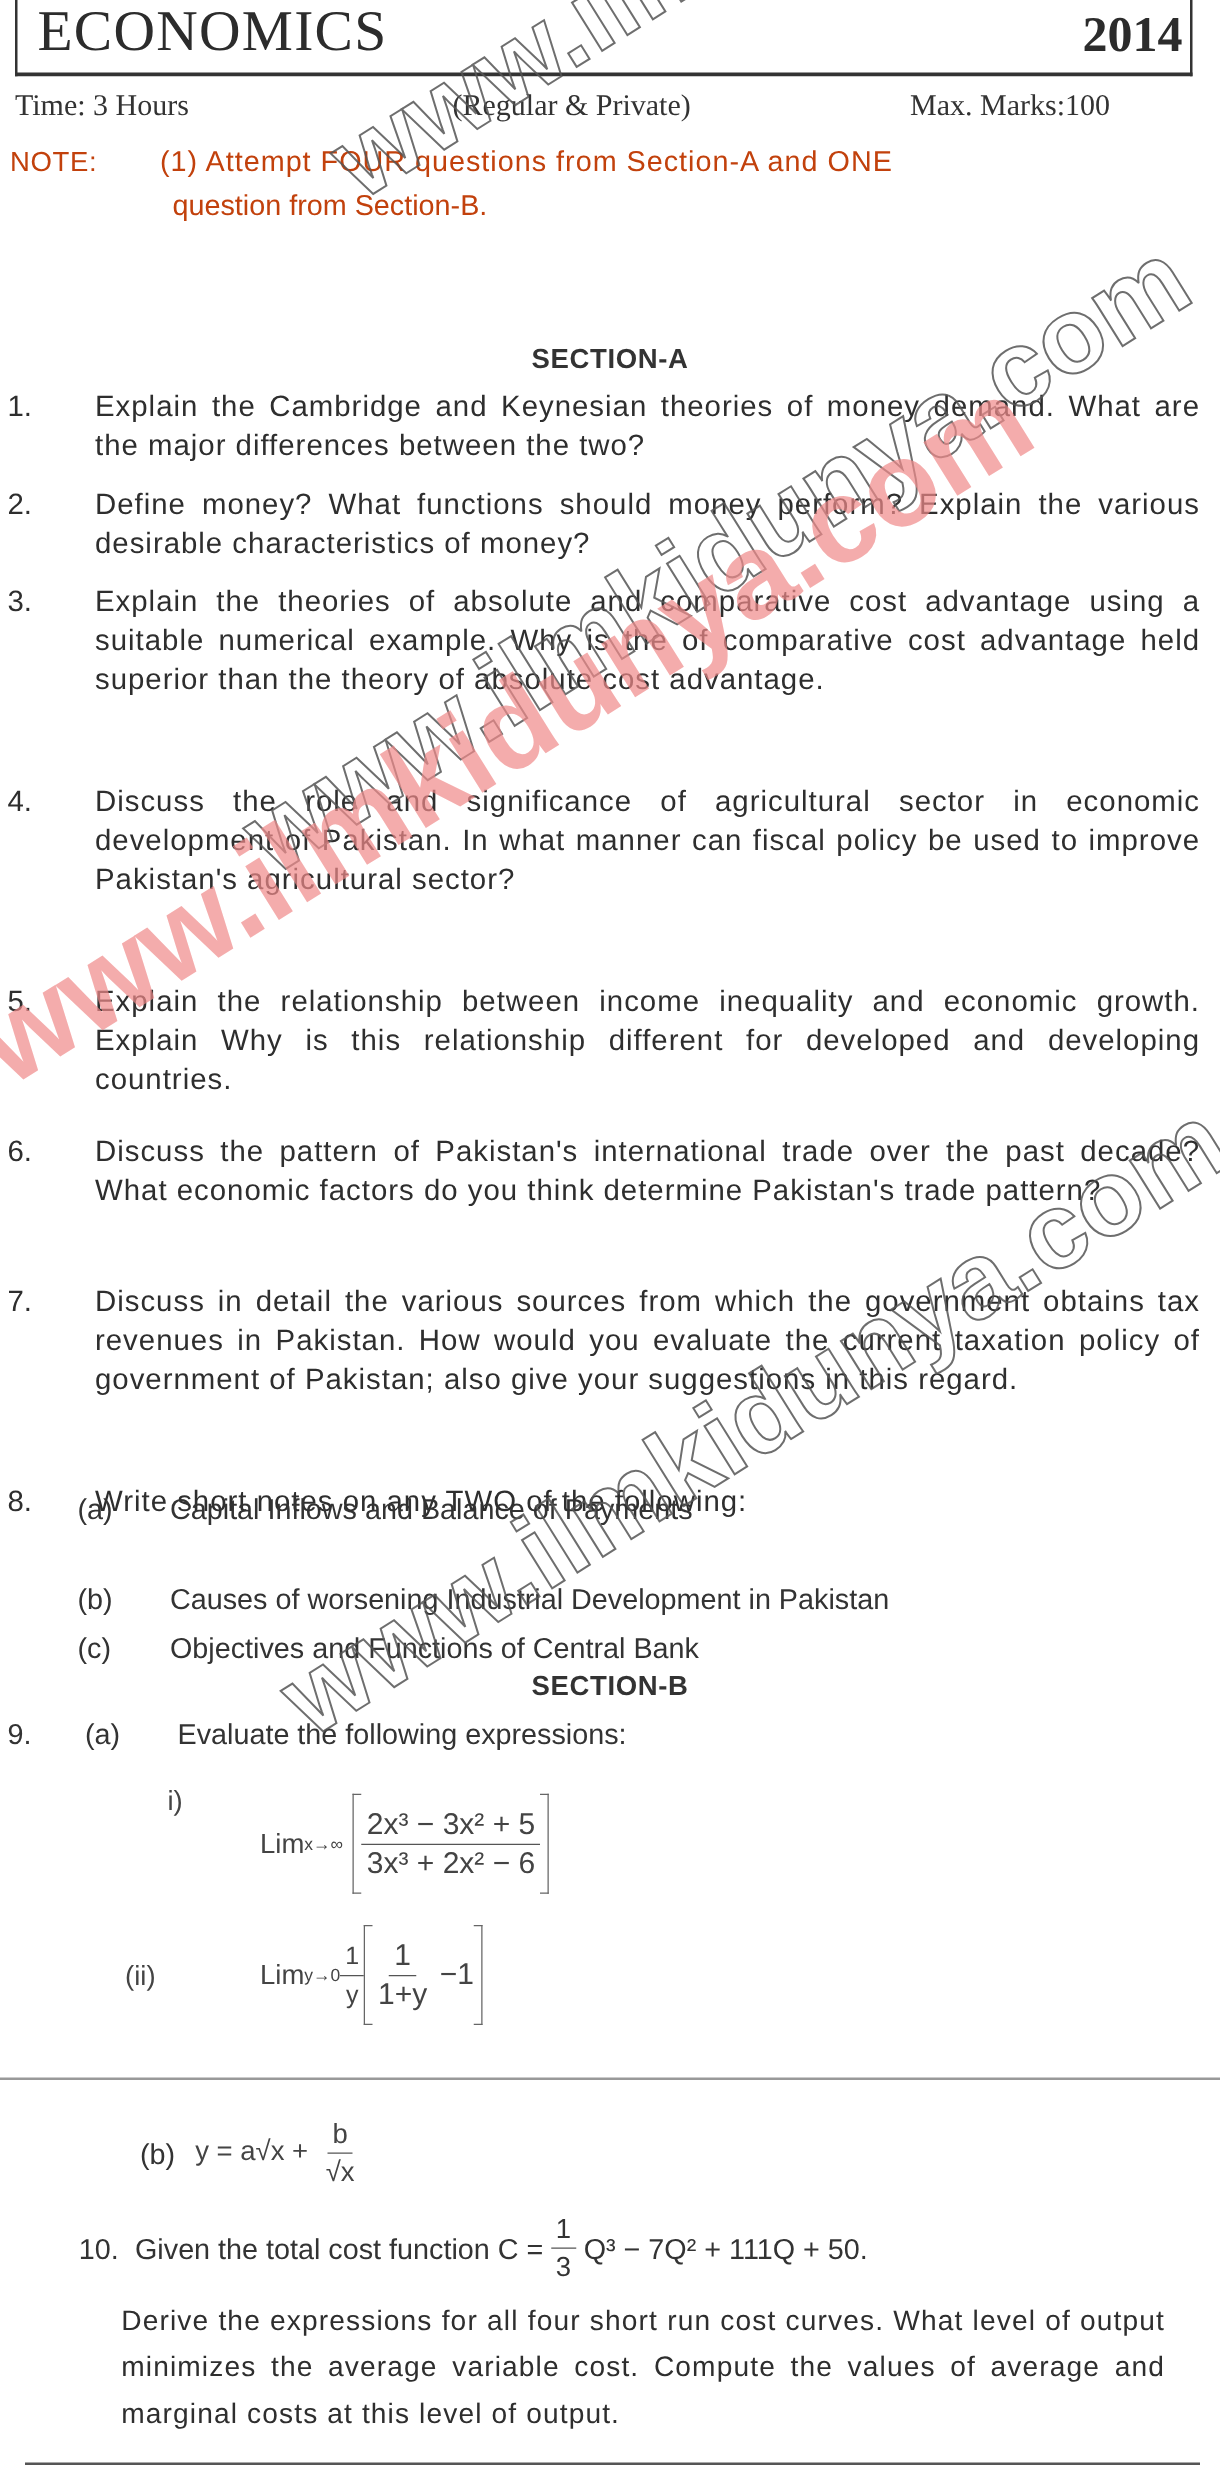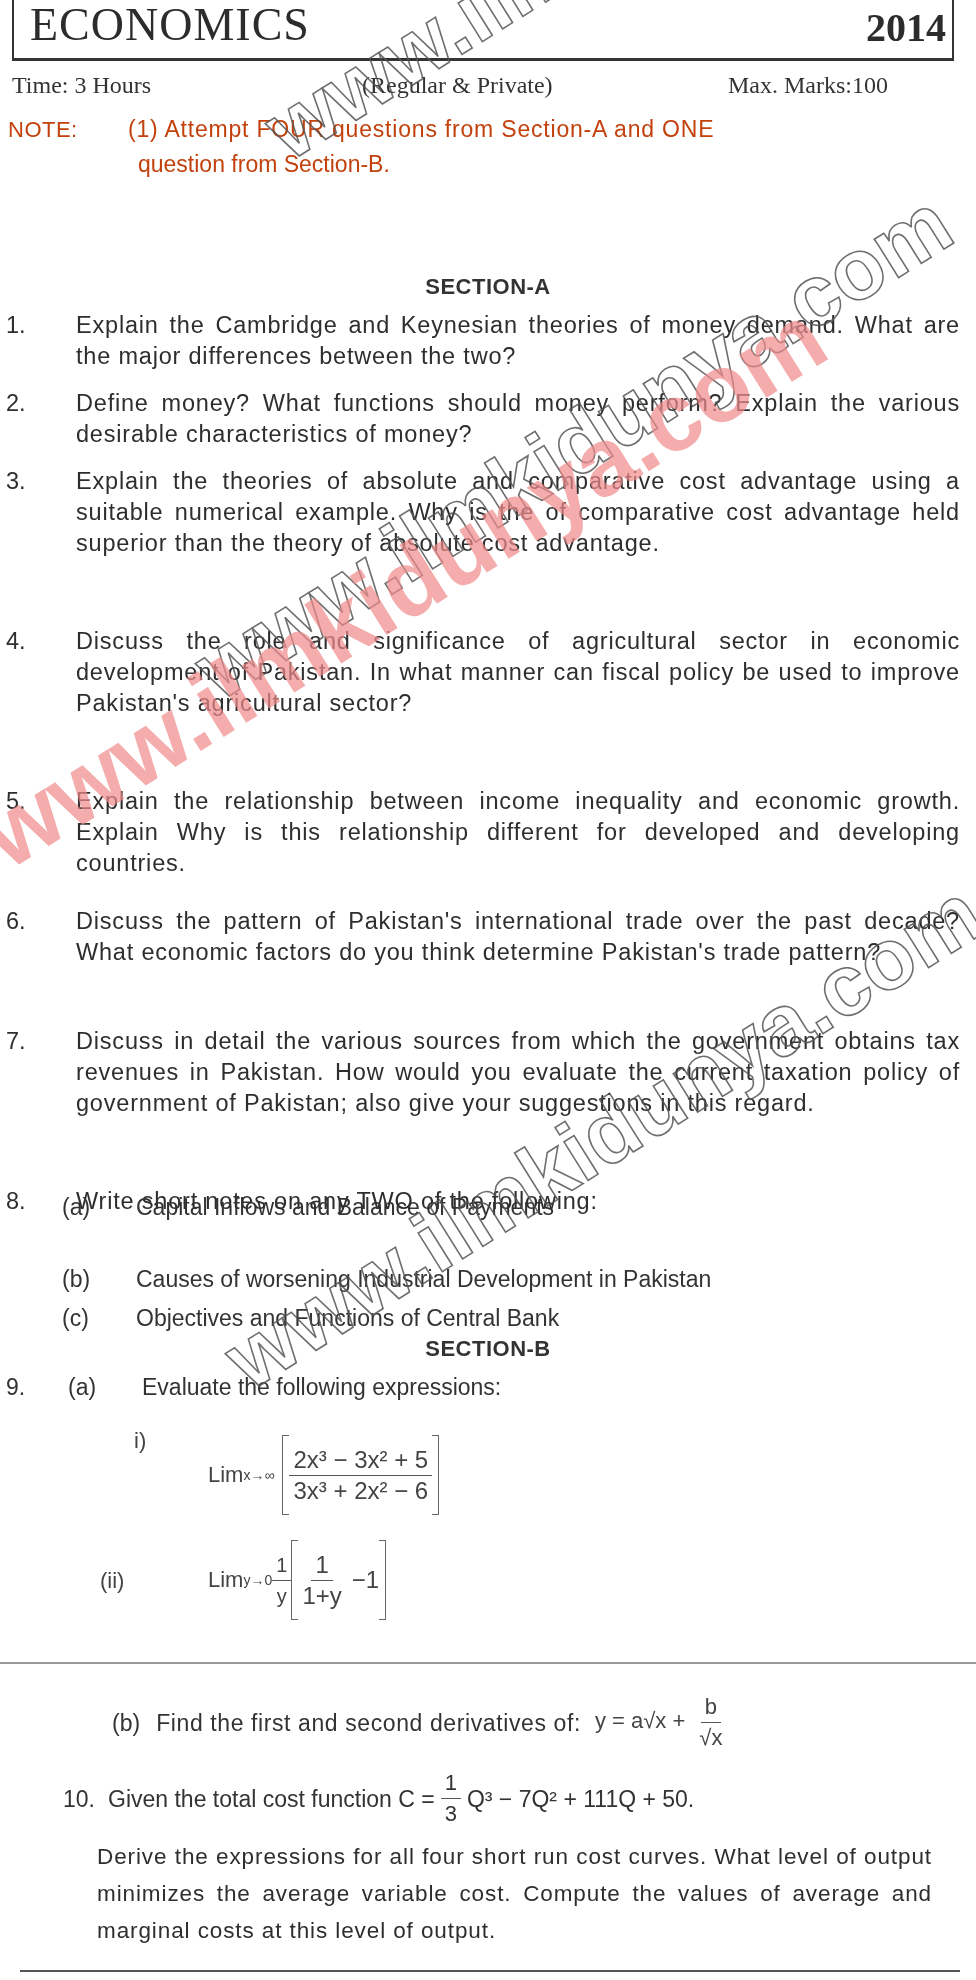"Find the first and second" span { html: <span>Find the first and second derivatives of:</span> -> none }
